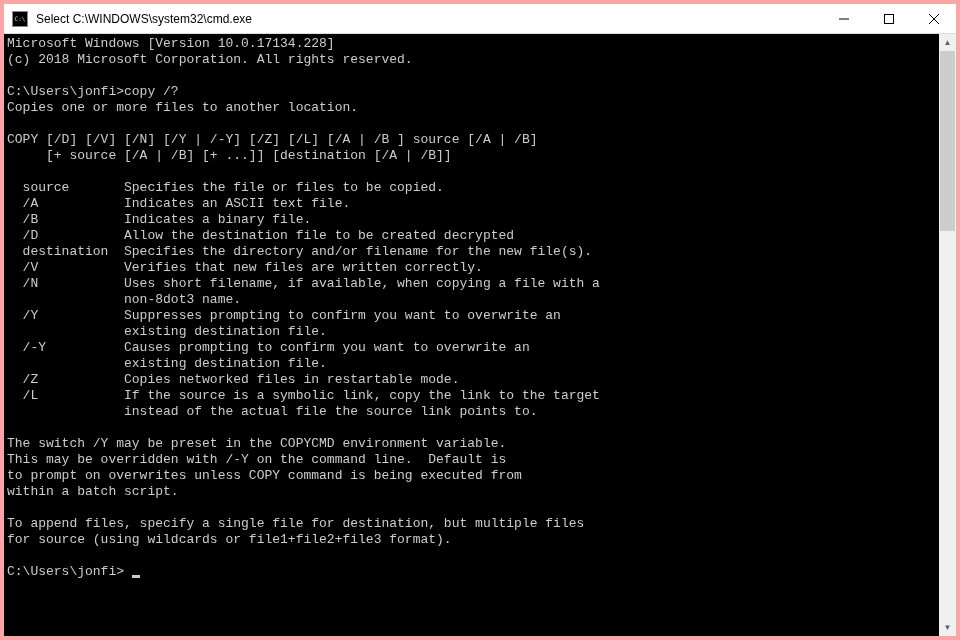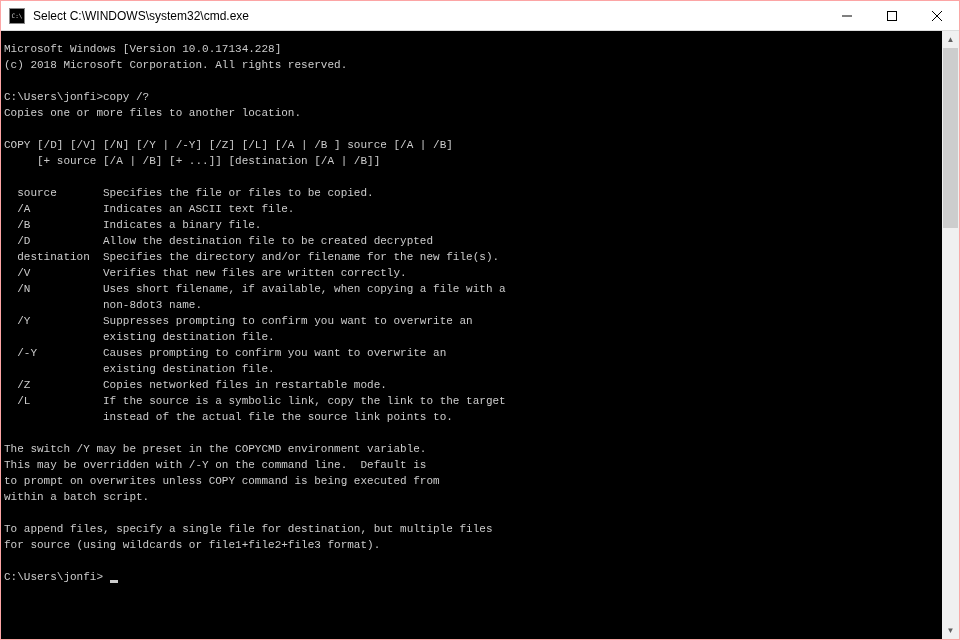"Select C:\WINDOWS\system32\cmd.exe" .window { border: 1px solid #fca5a5 -> 4px solid #fca5a5 }
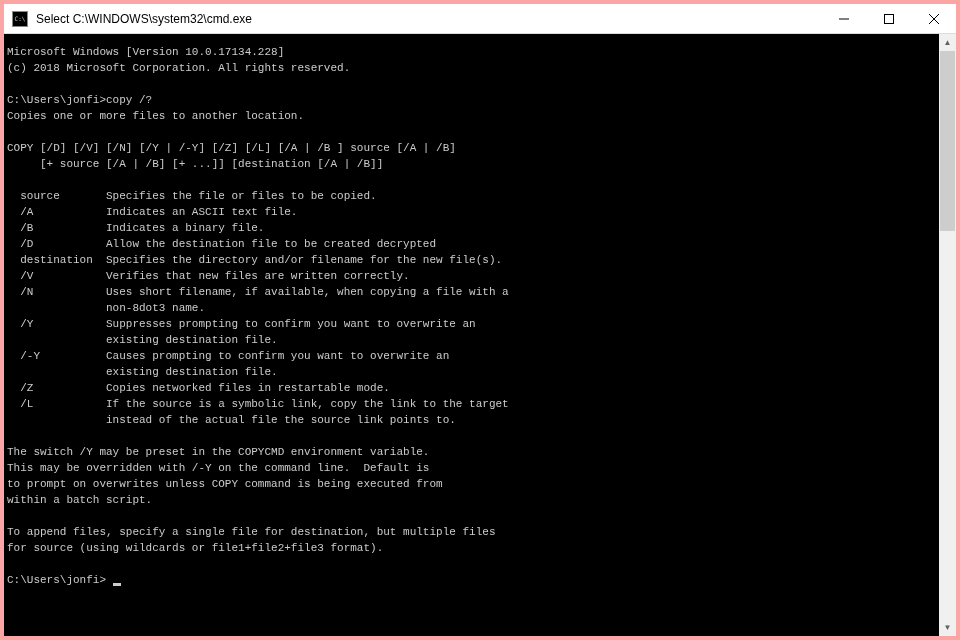"Microsoft Windows [Version" .terminal { font-size: 11px -> 13px; padding: 10px 0 0 3px -> 2px 0 0 3px }
